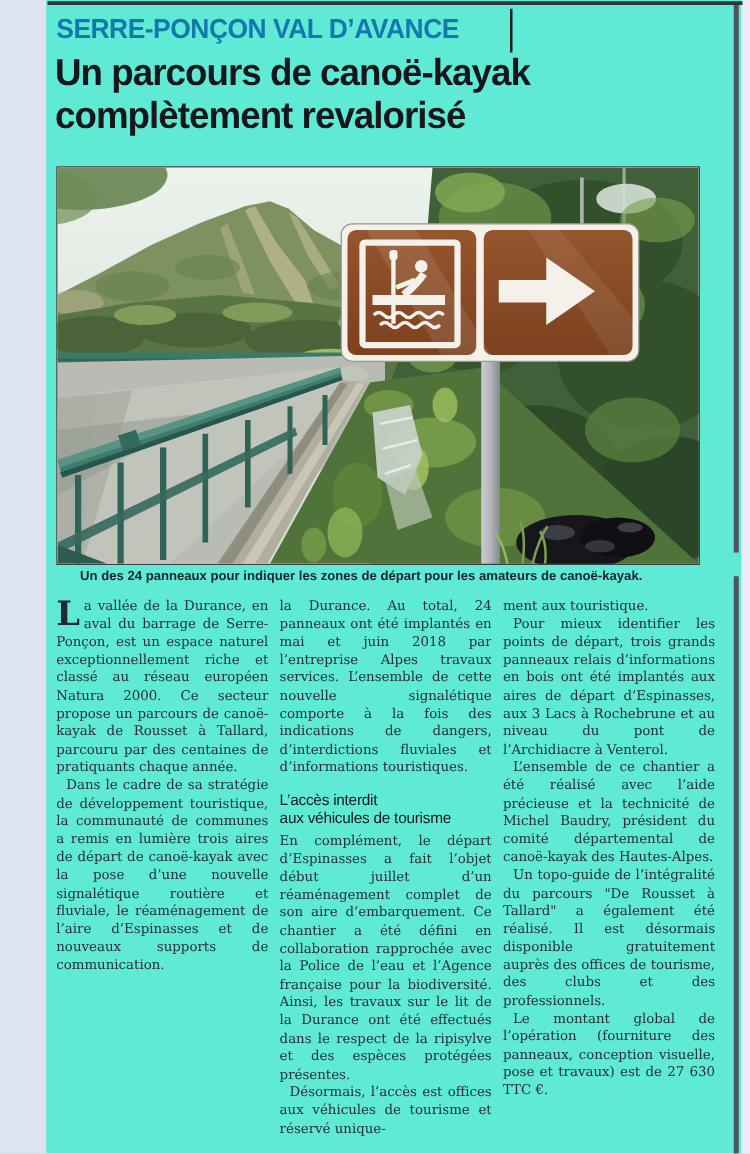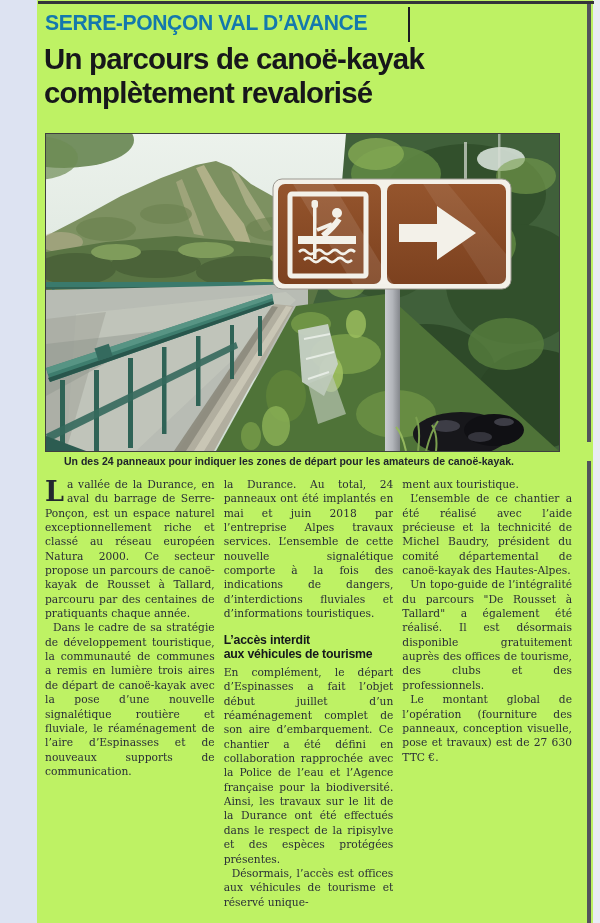"SERRE-PONÇON VAL D’AVANCE" .page { background: #bef264 -> #5eead4 }
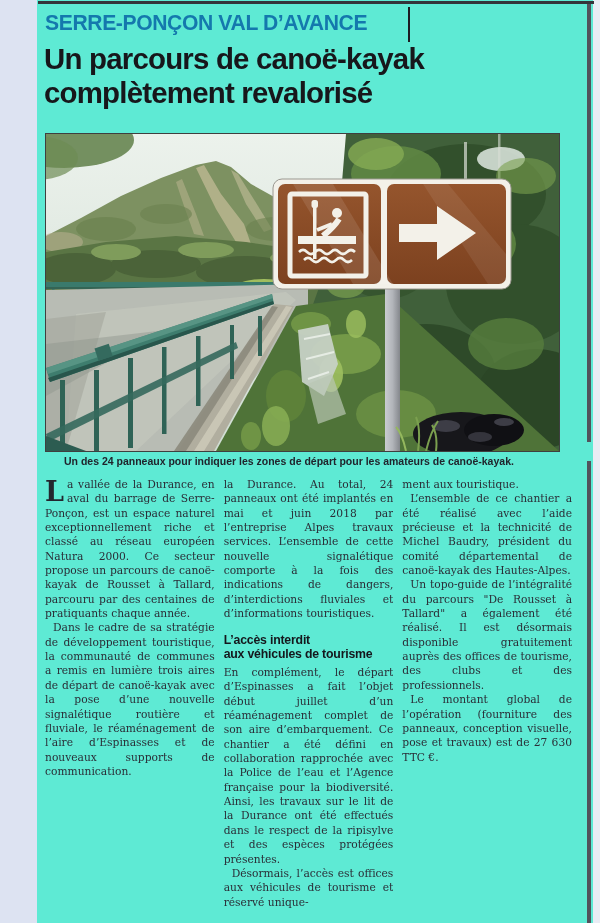"Pour mieux identifier les points" p.indent { html: none -> <p>Pour mieux identifier les points de départ, trois grands panneaux relais d’informations en bois ont été implantés aux aires de départ d’Espinasses, aux 3 Lacs à Rochebrune et au niveau du pont de l’Archidiacre à Venterol.</p> }
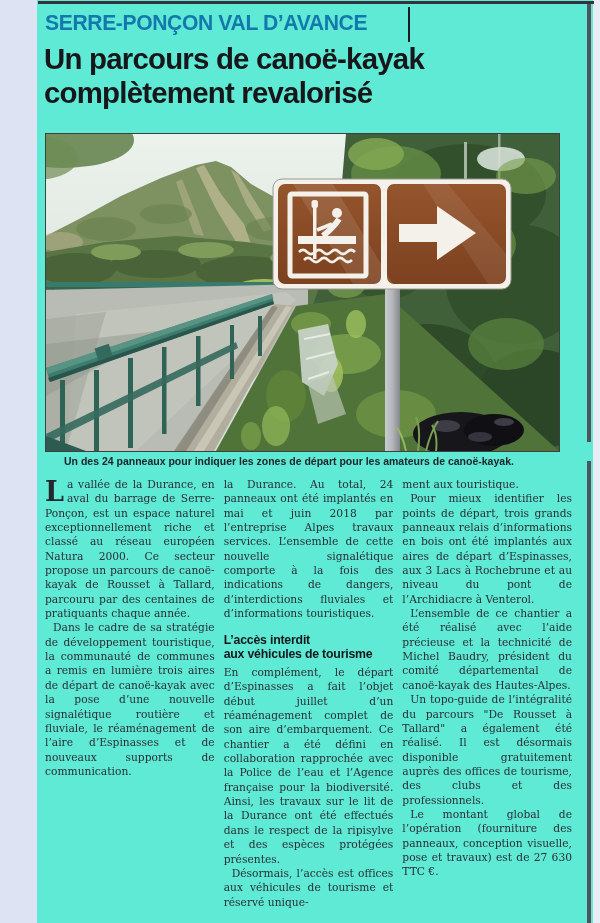"L’accès interdit" .subhead { font-weight: bold -> normal }
